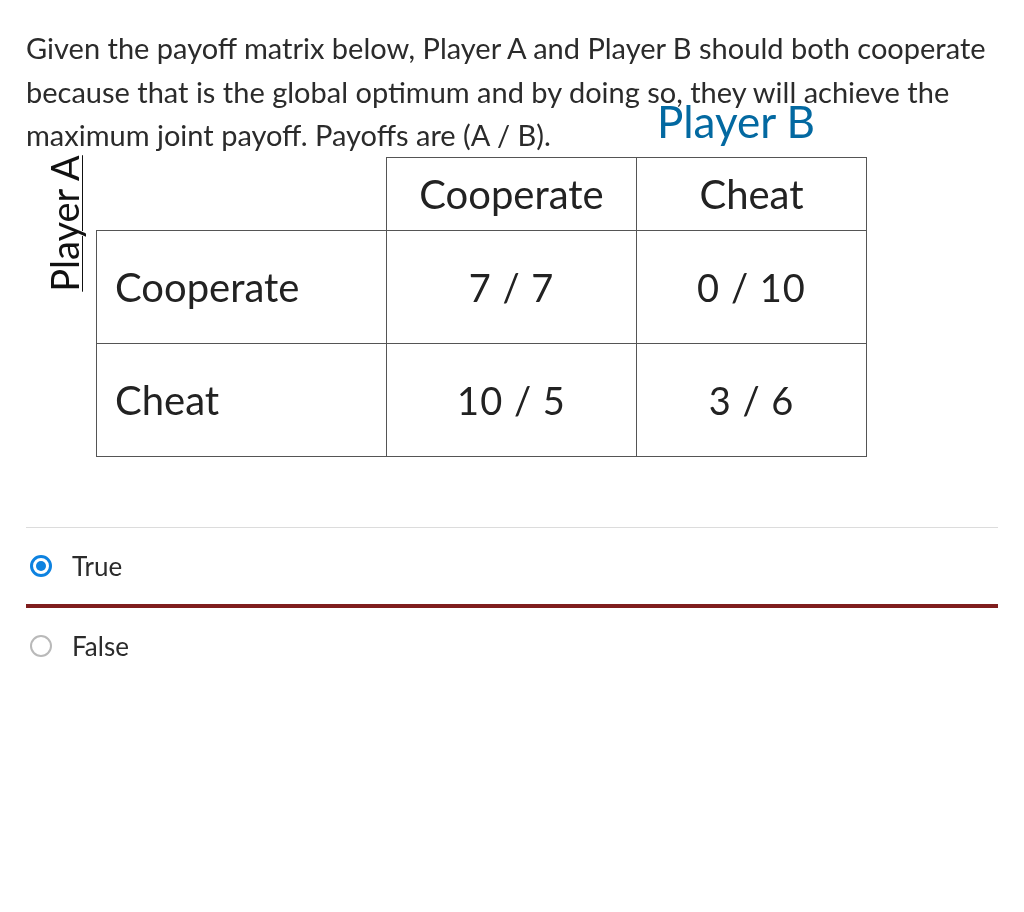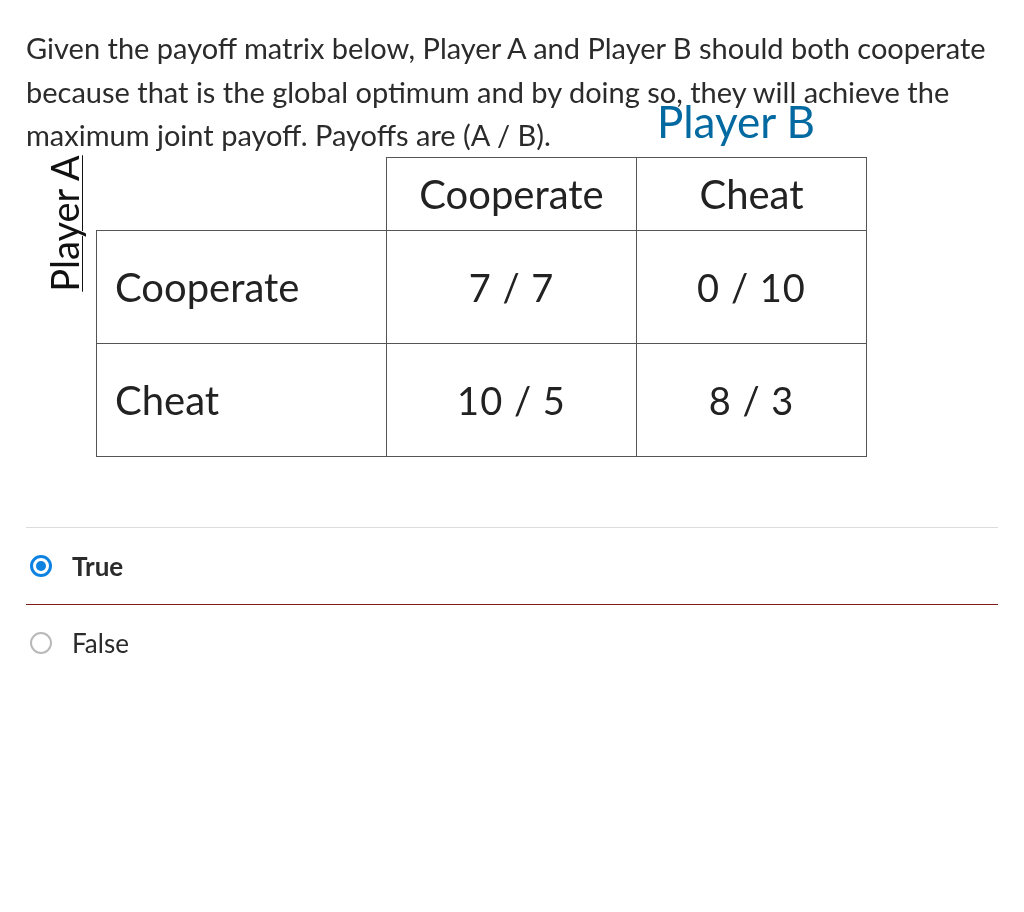"8 / 3" td.cell { text: 8 / 3 -> 3 / 6 }
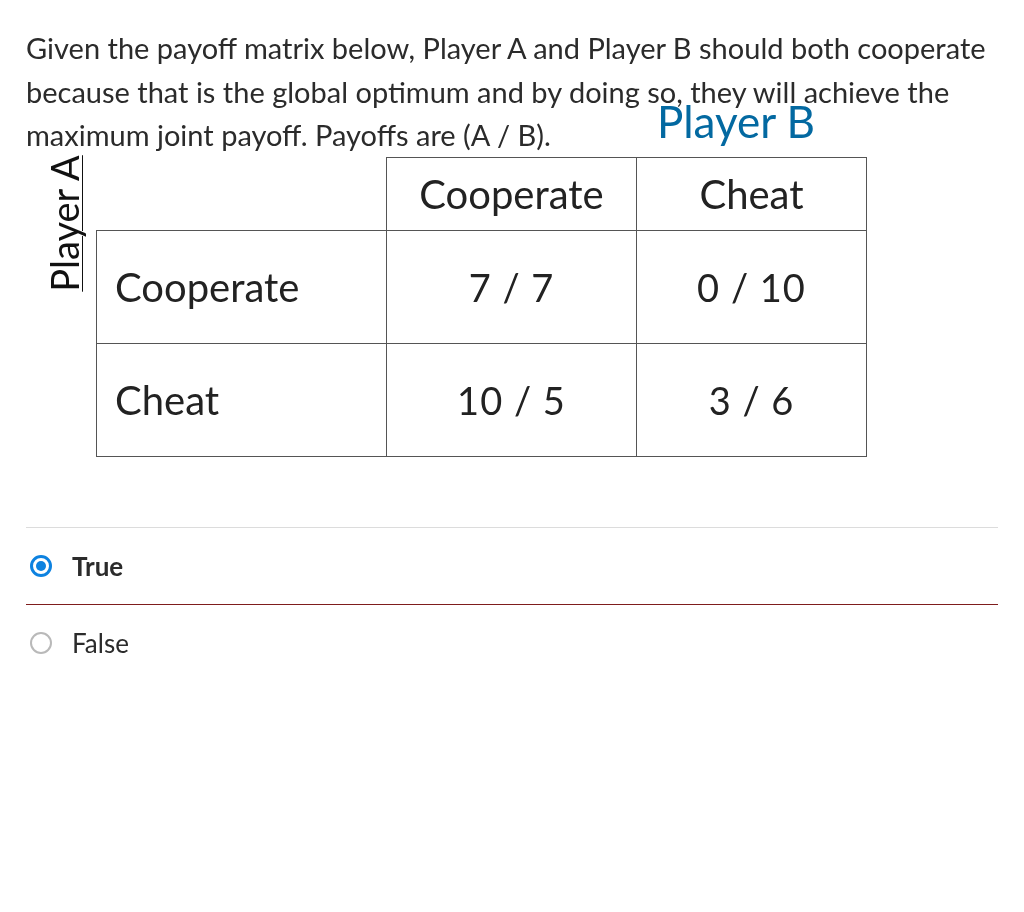"True" .answers .answer-row:first-child { font-weight: bold -> none }
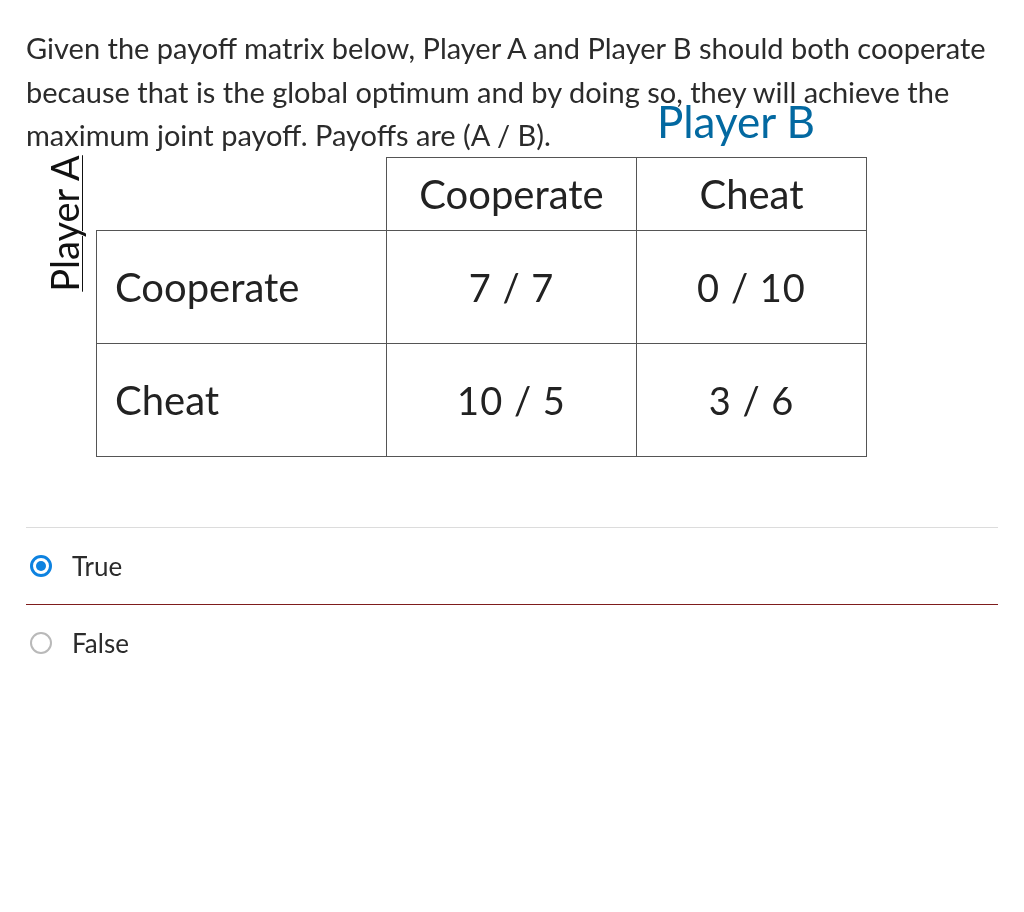"False" .answer-row { border-top: 1px solid #7f1d1d -> 4px solid #7f1d1d }
